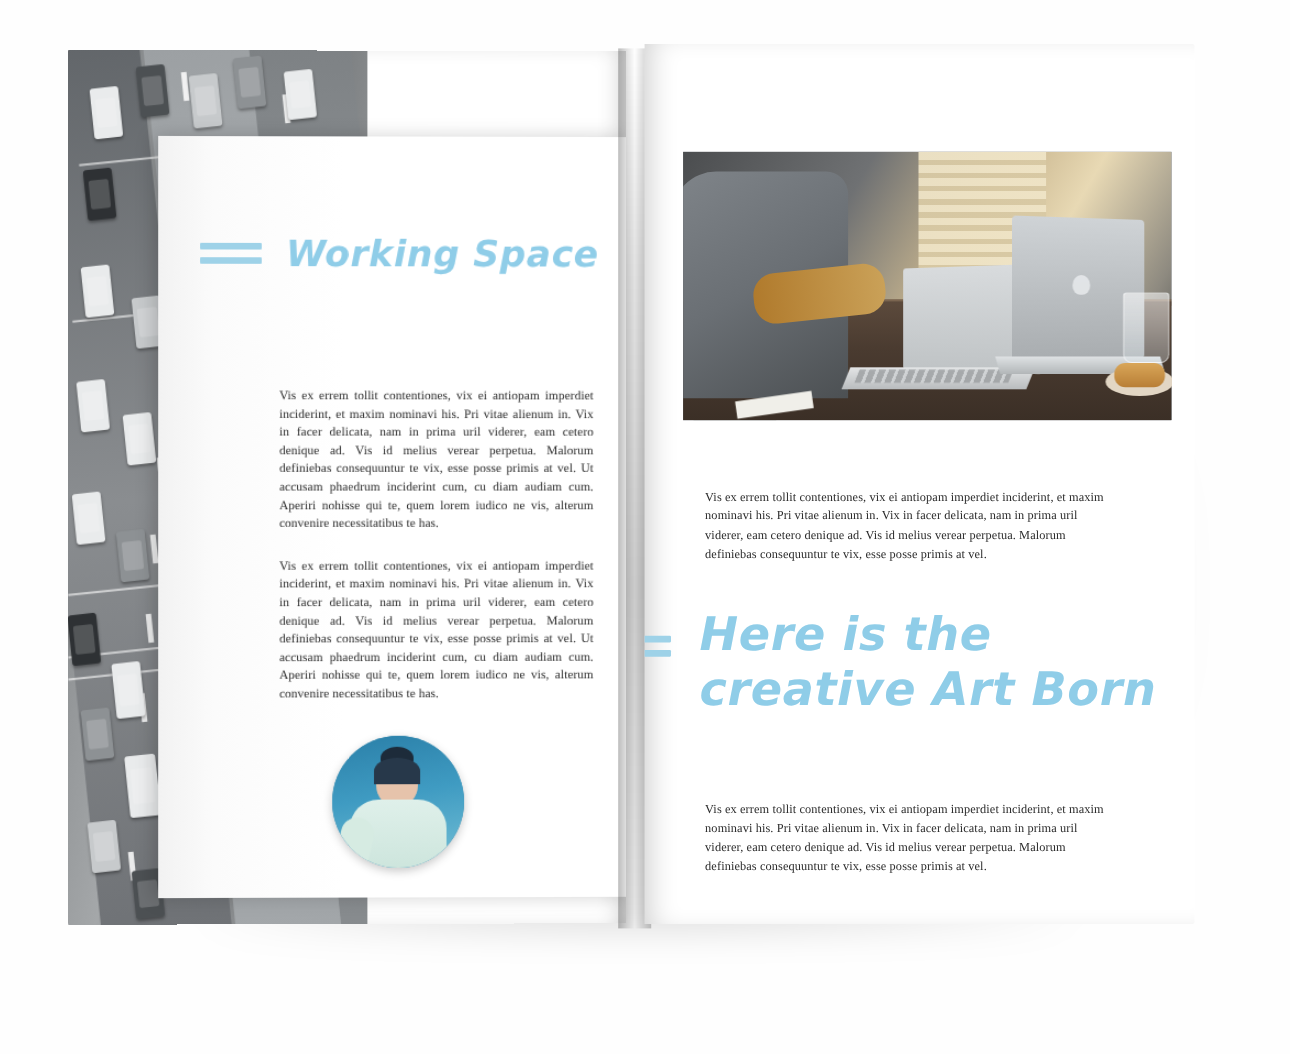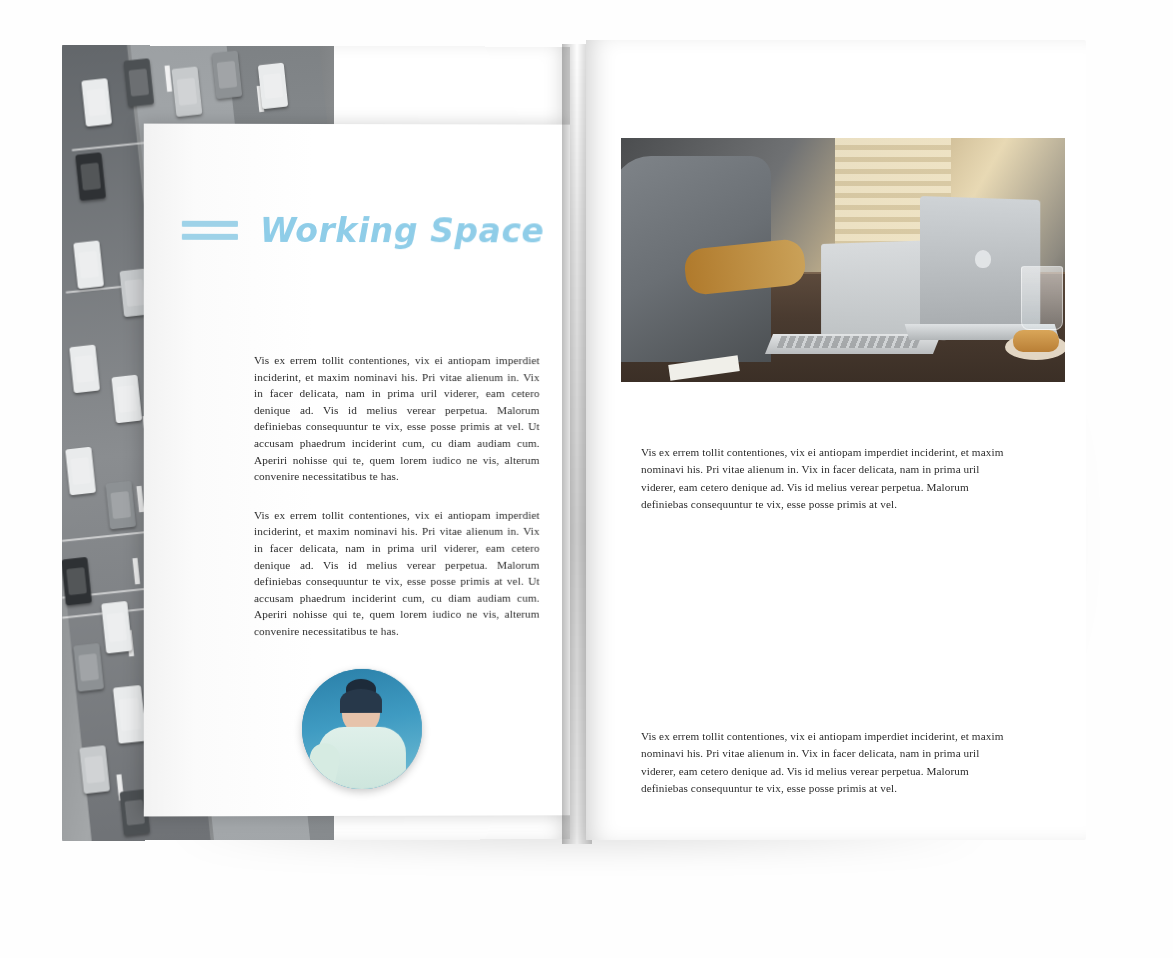"Here is the" div.rp-head { html: none -> <div> <span> <i></i> <i></i> </span> <span> <span>Here is the</span> <span>creative Art Born</span> </span> </div> }
